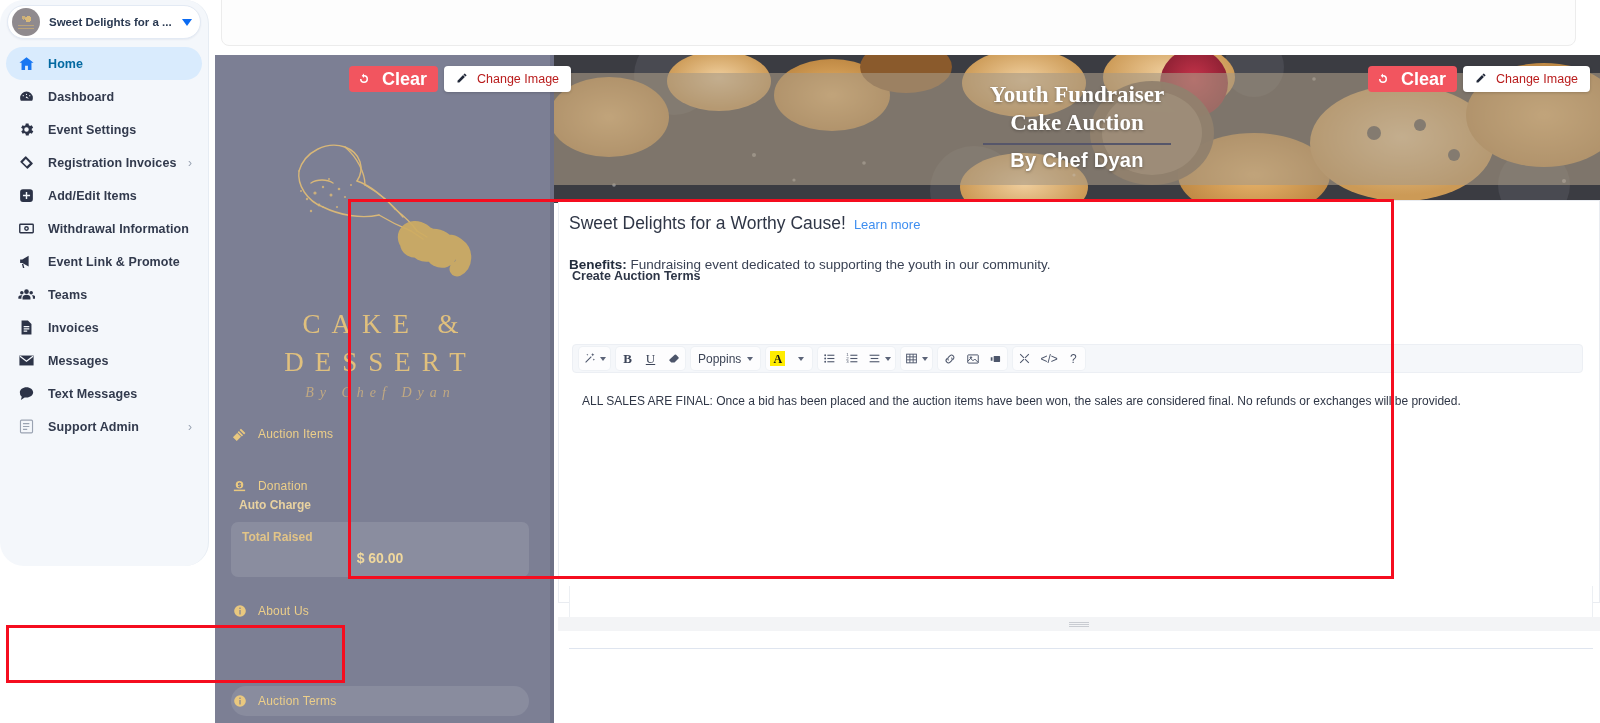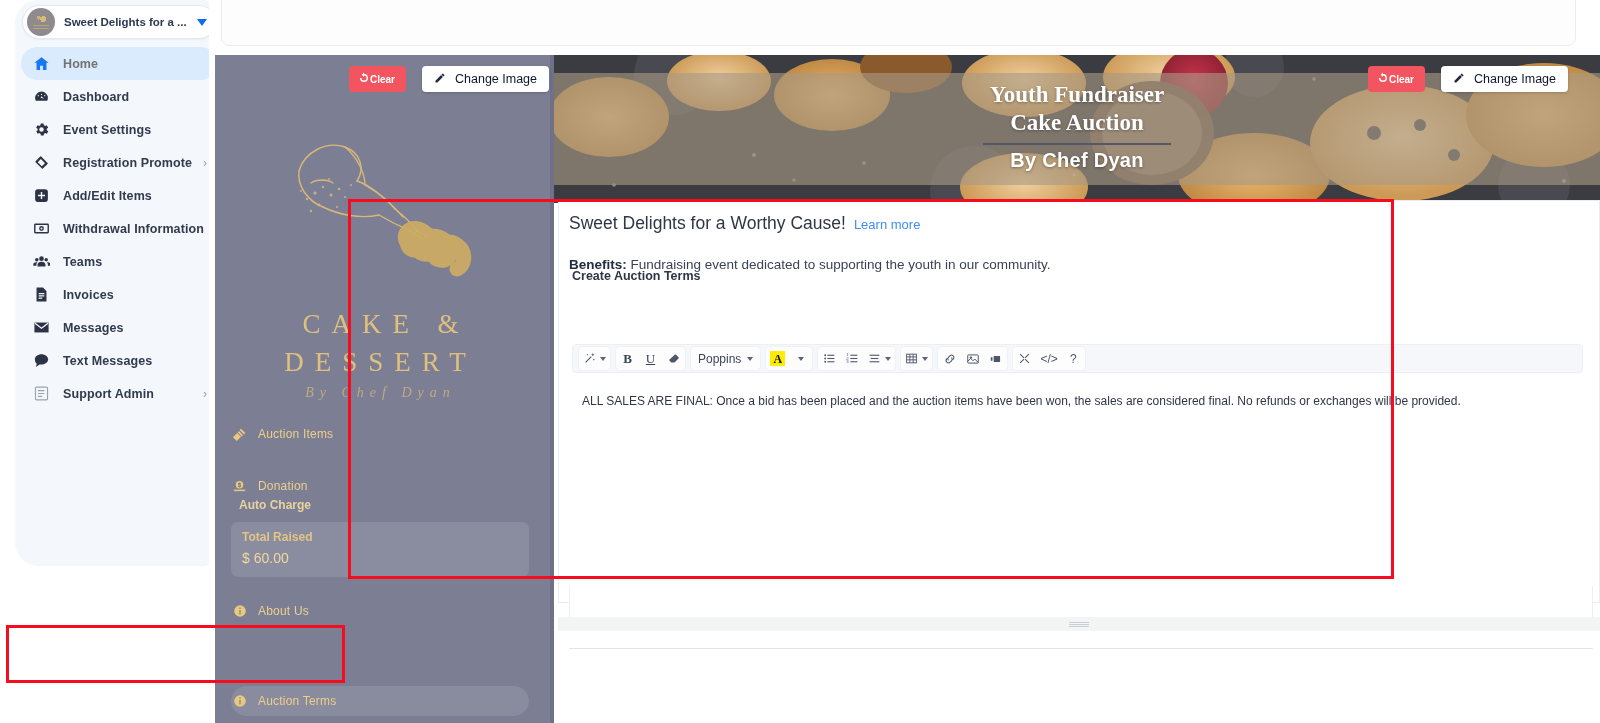"Sweet Delights for a ..." .sidebar { left: 15px -> 0 }
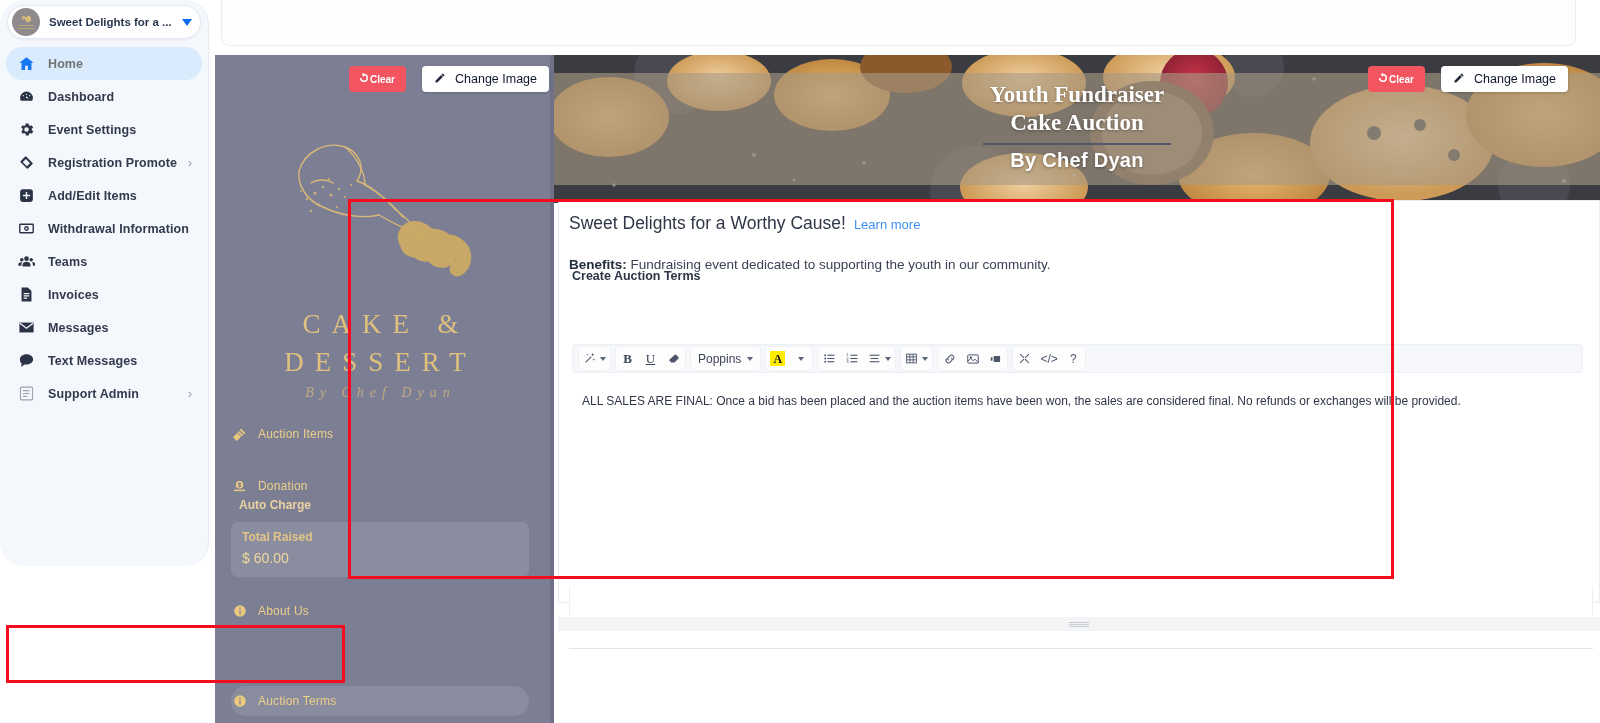"Home" .nav-item.active .nav-label { color: #737373 -> #0369a1 }
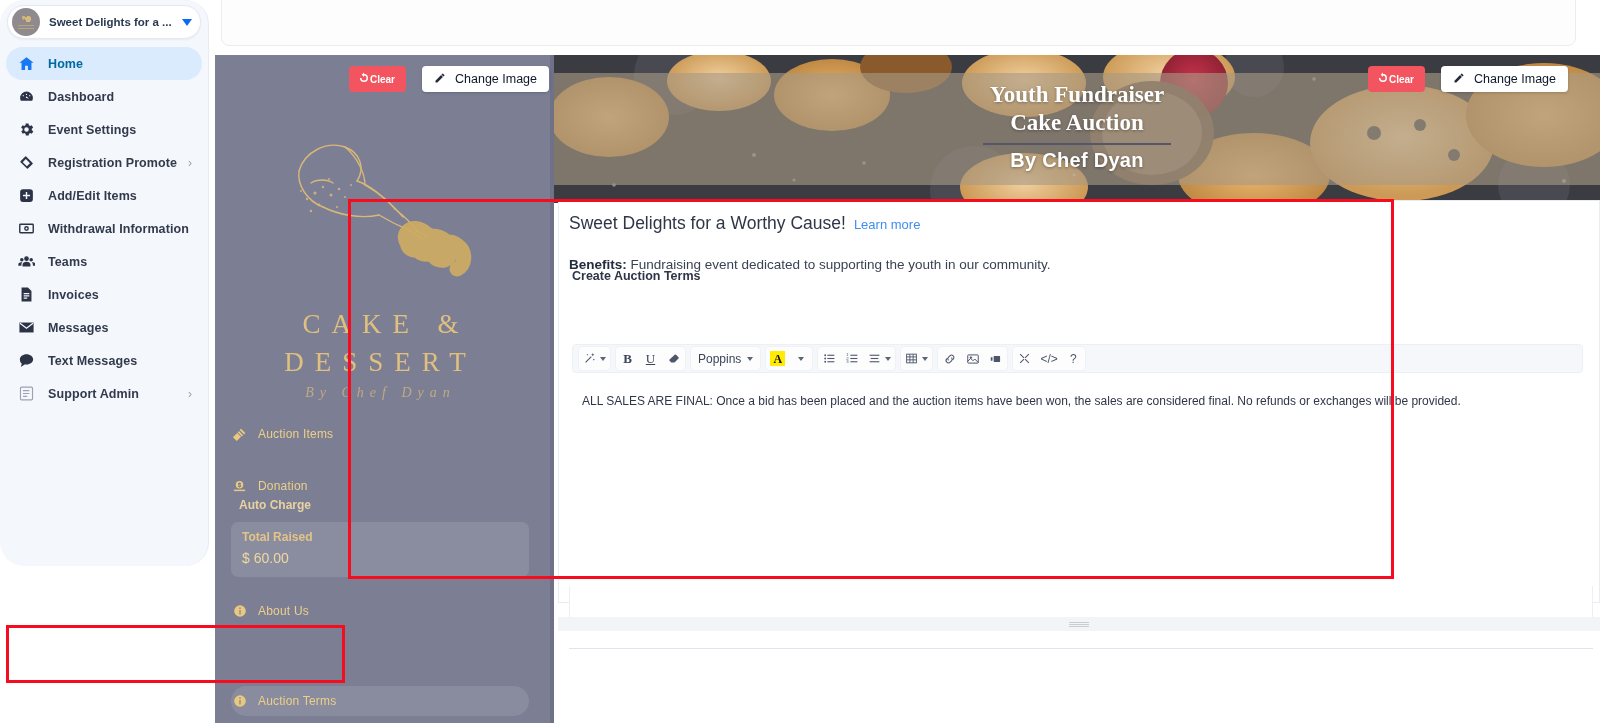"Clear" .btn-clear { font-size: 10px -> 18px; gap: 0 -> 12px }
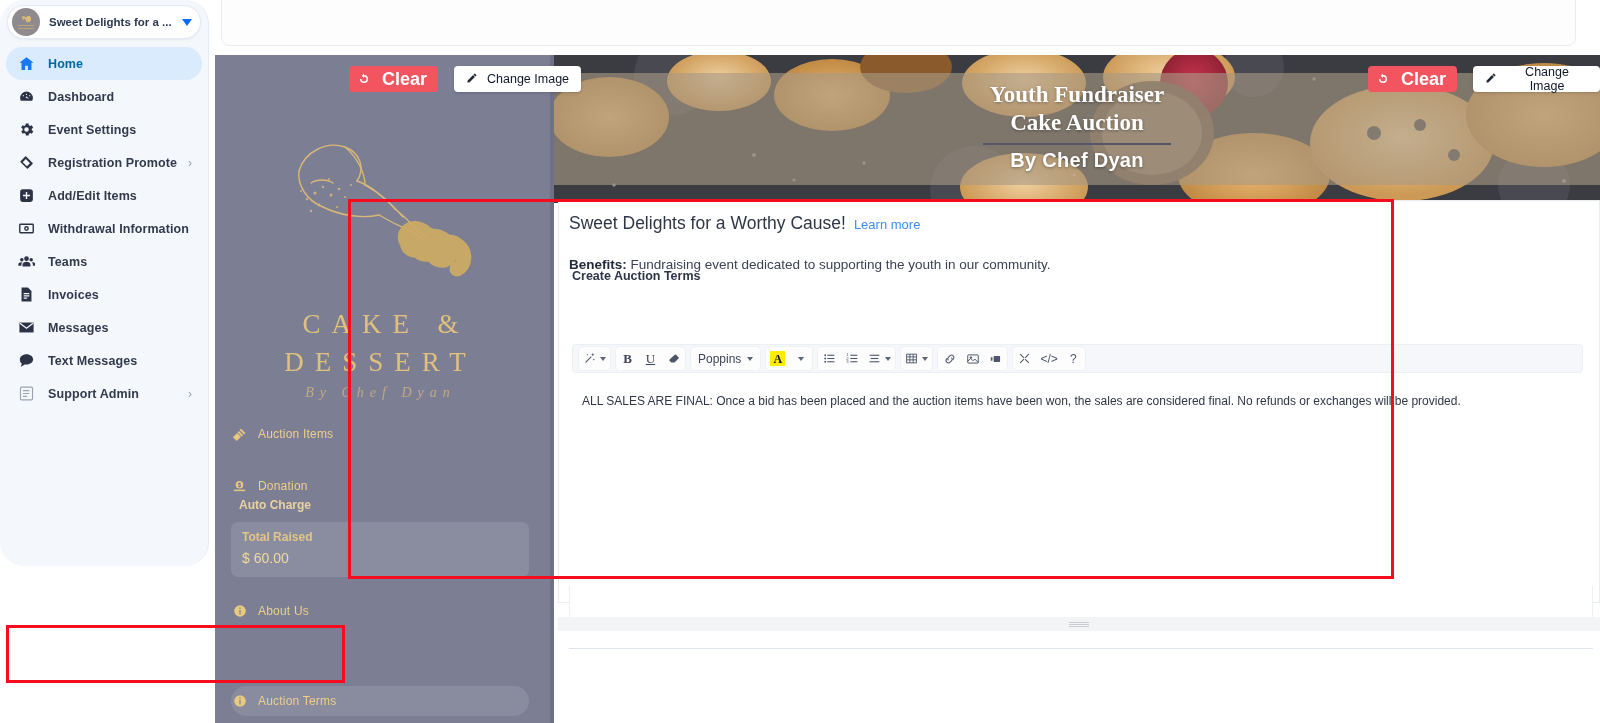"Change Image" .btn-change { color: #0f172a -> #b91c1c; margin-left: 16px -> 6px }
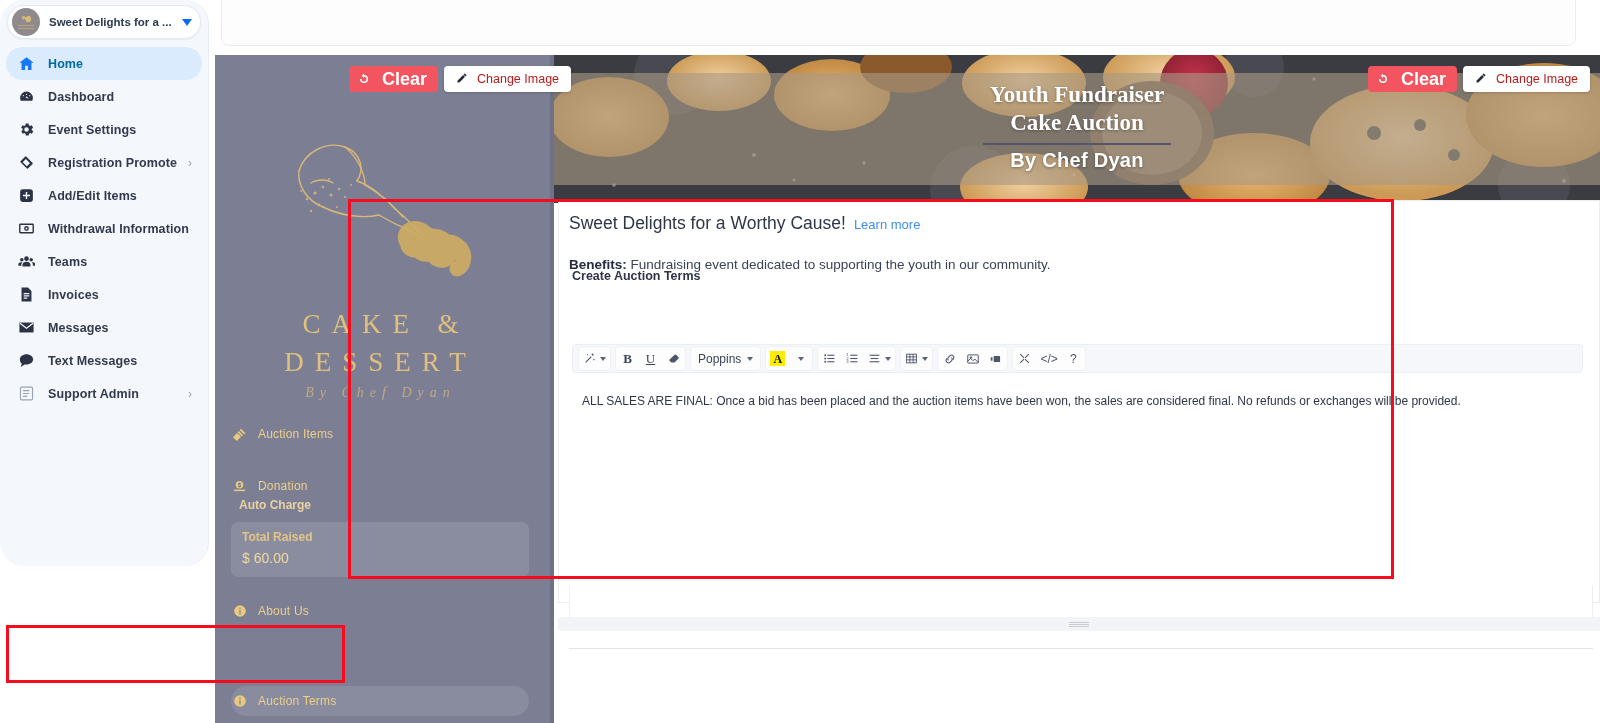"Registration Promote" span.nav-label { text: Promote -> Invoices }
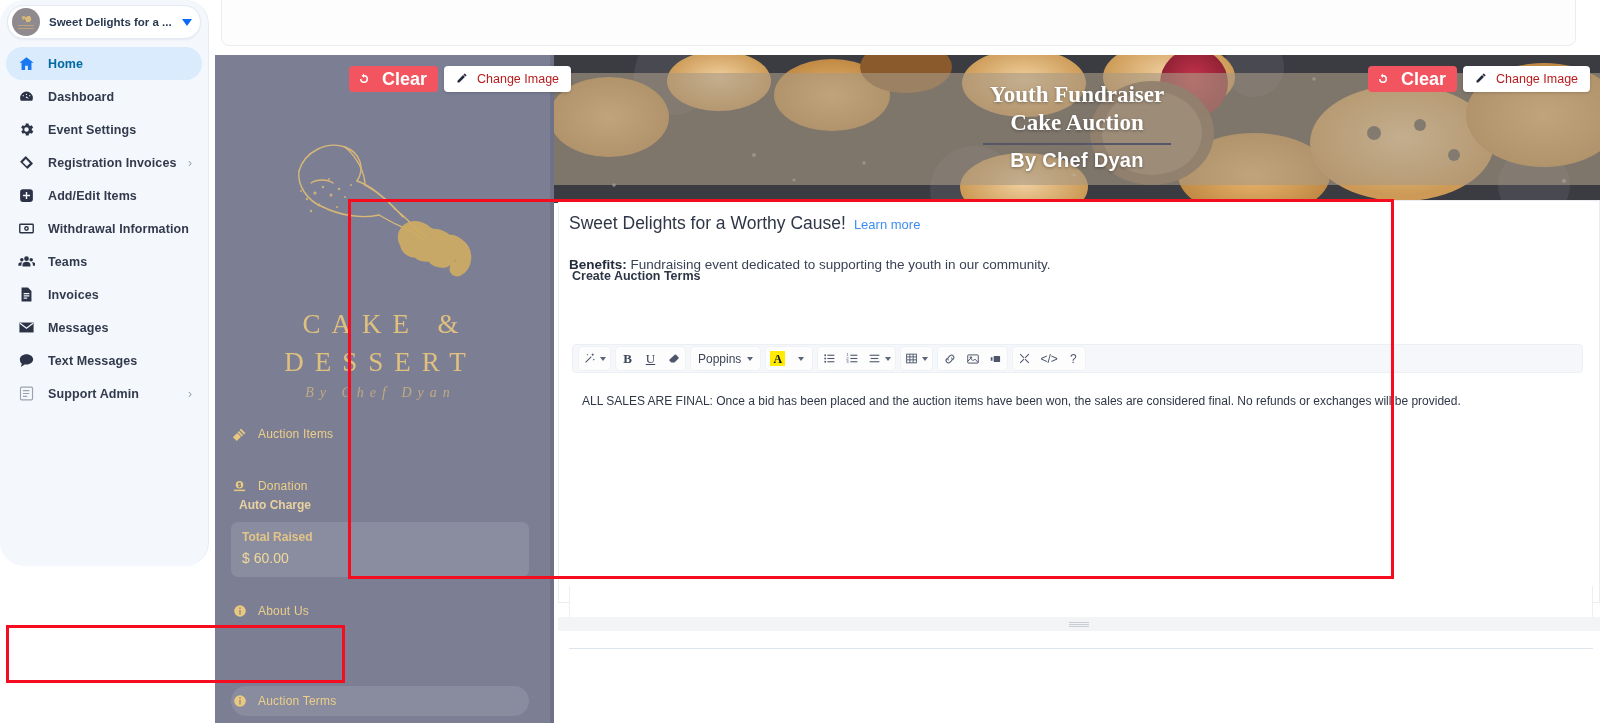"Event Link & Promote" div.nav-item { html: none -> <div> <span> <svg> <path></path> </svg> </span> <span>Event Link &amp; Promote</span> </div> }
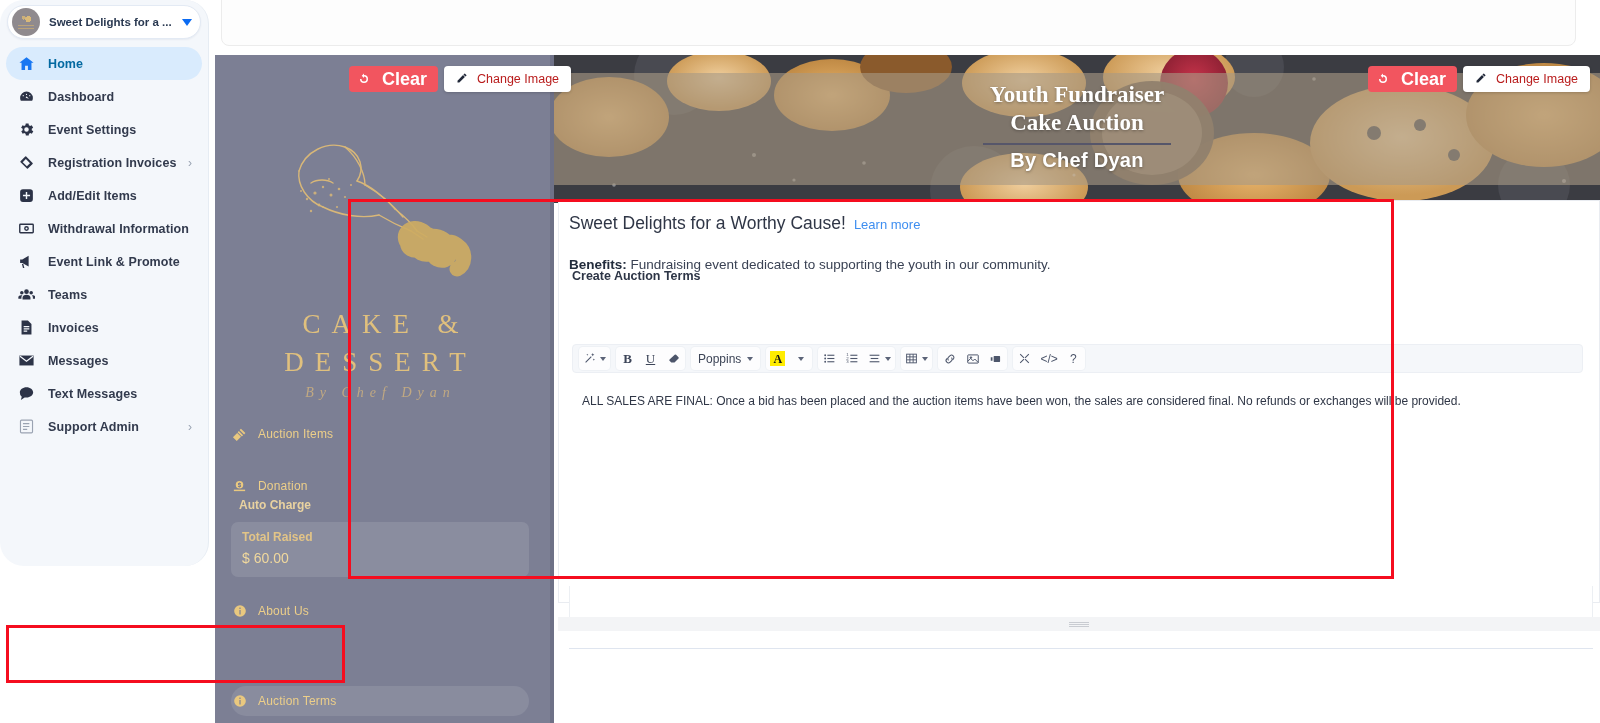"$ 60.00" .pv-card .t2 { font-weight: normal -> bold; text-align: none -> center }
